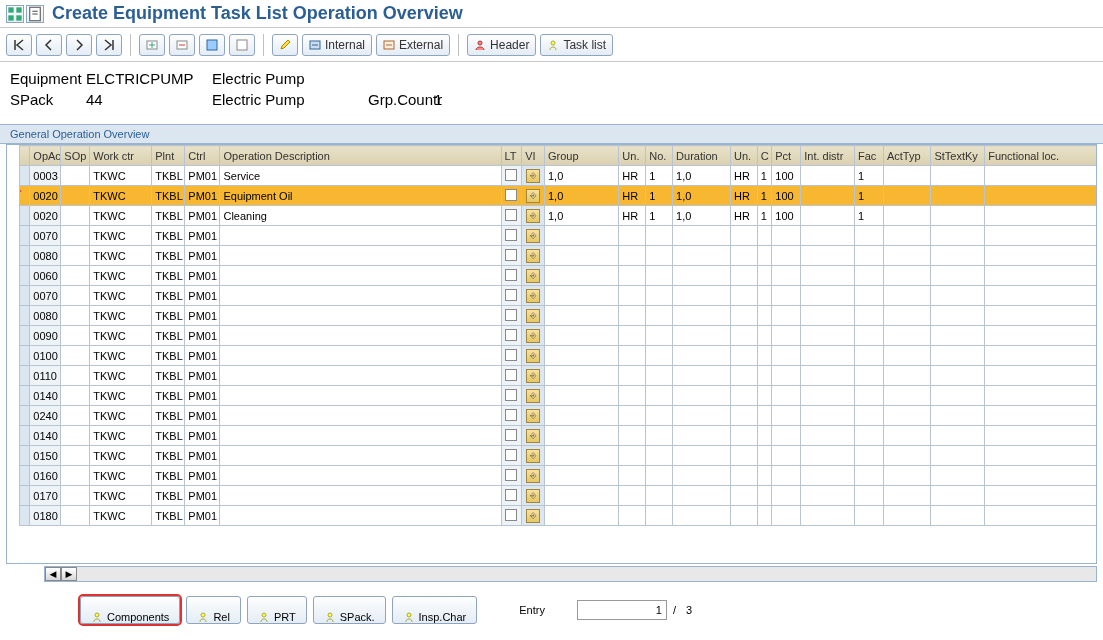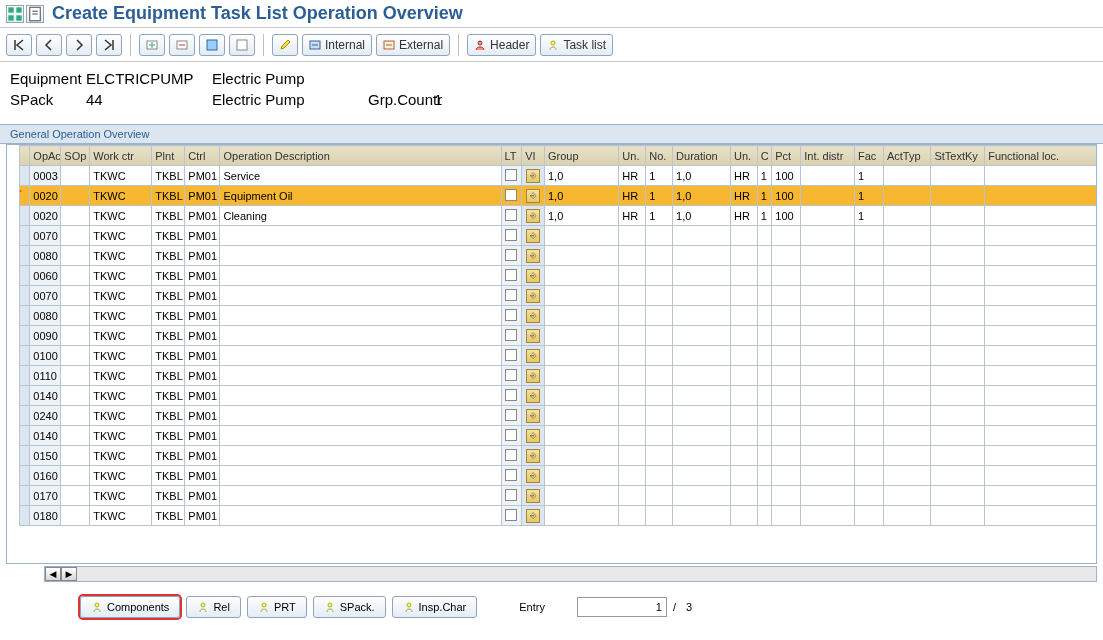"Components" .fbtn { align-items: center -> flex-end; height: 22px -> 28px }
